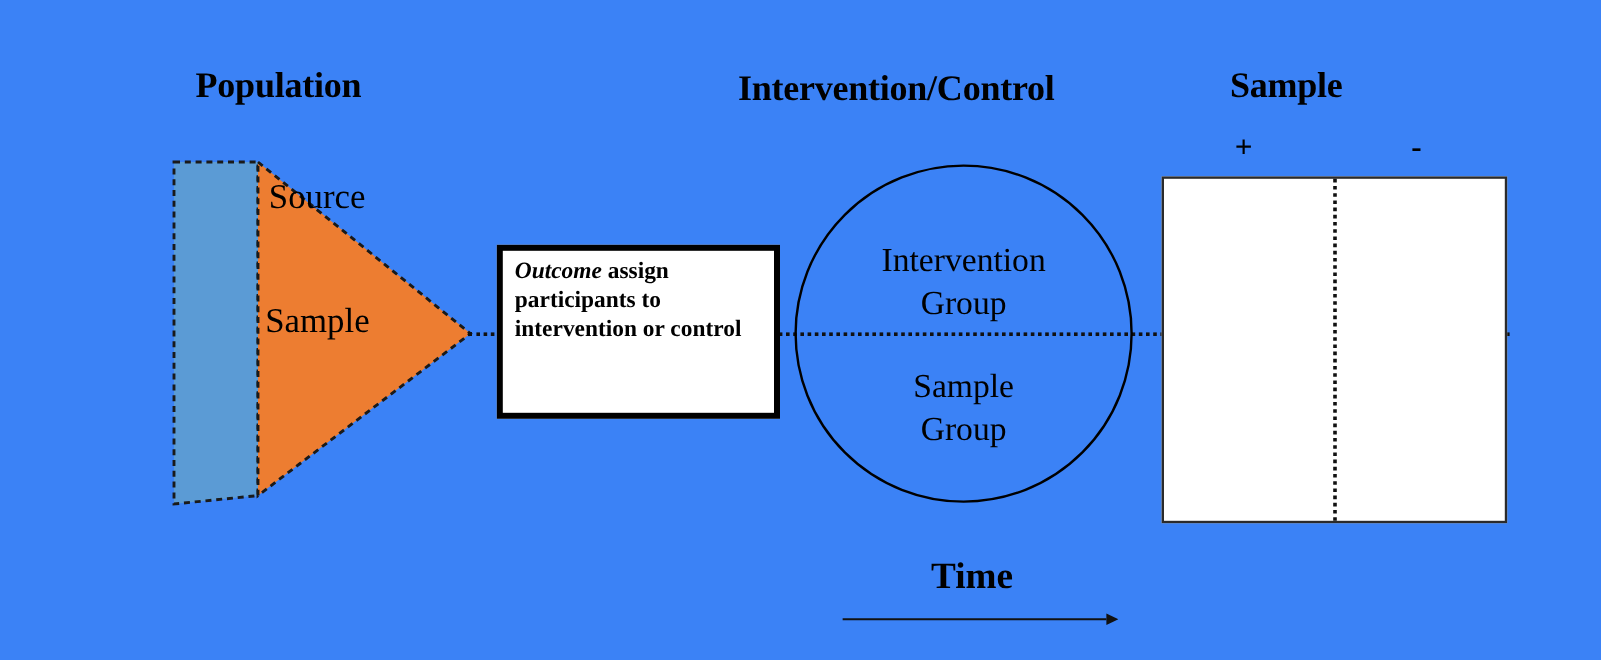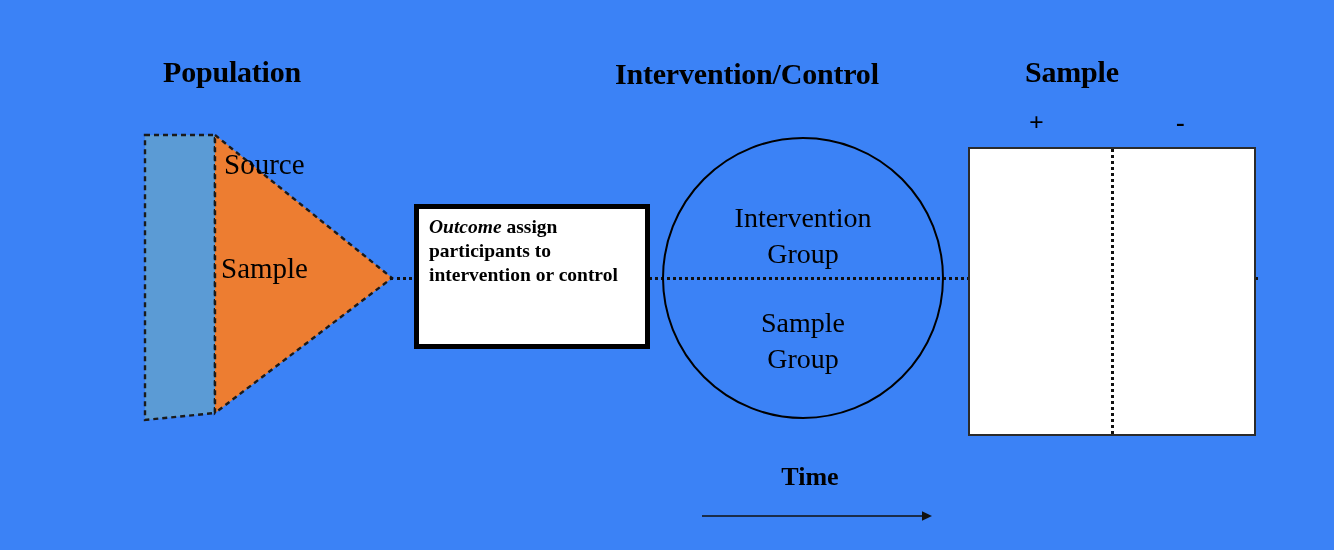"Time" #time-label { font-size: 26px -> 31px }
